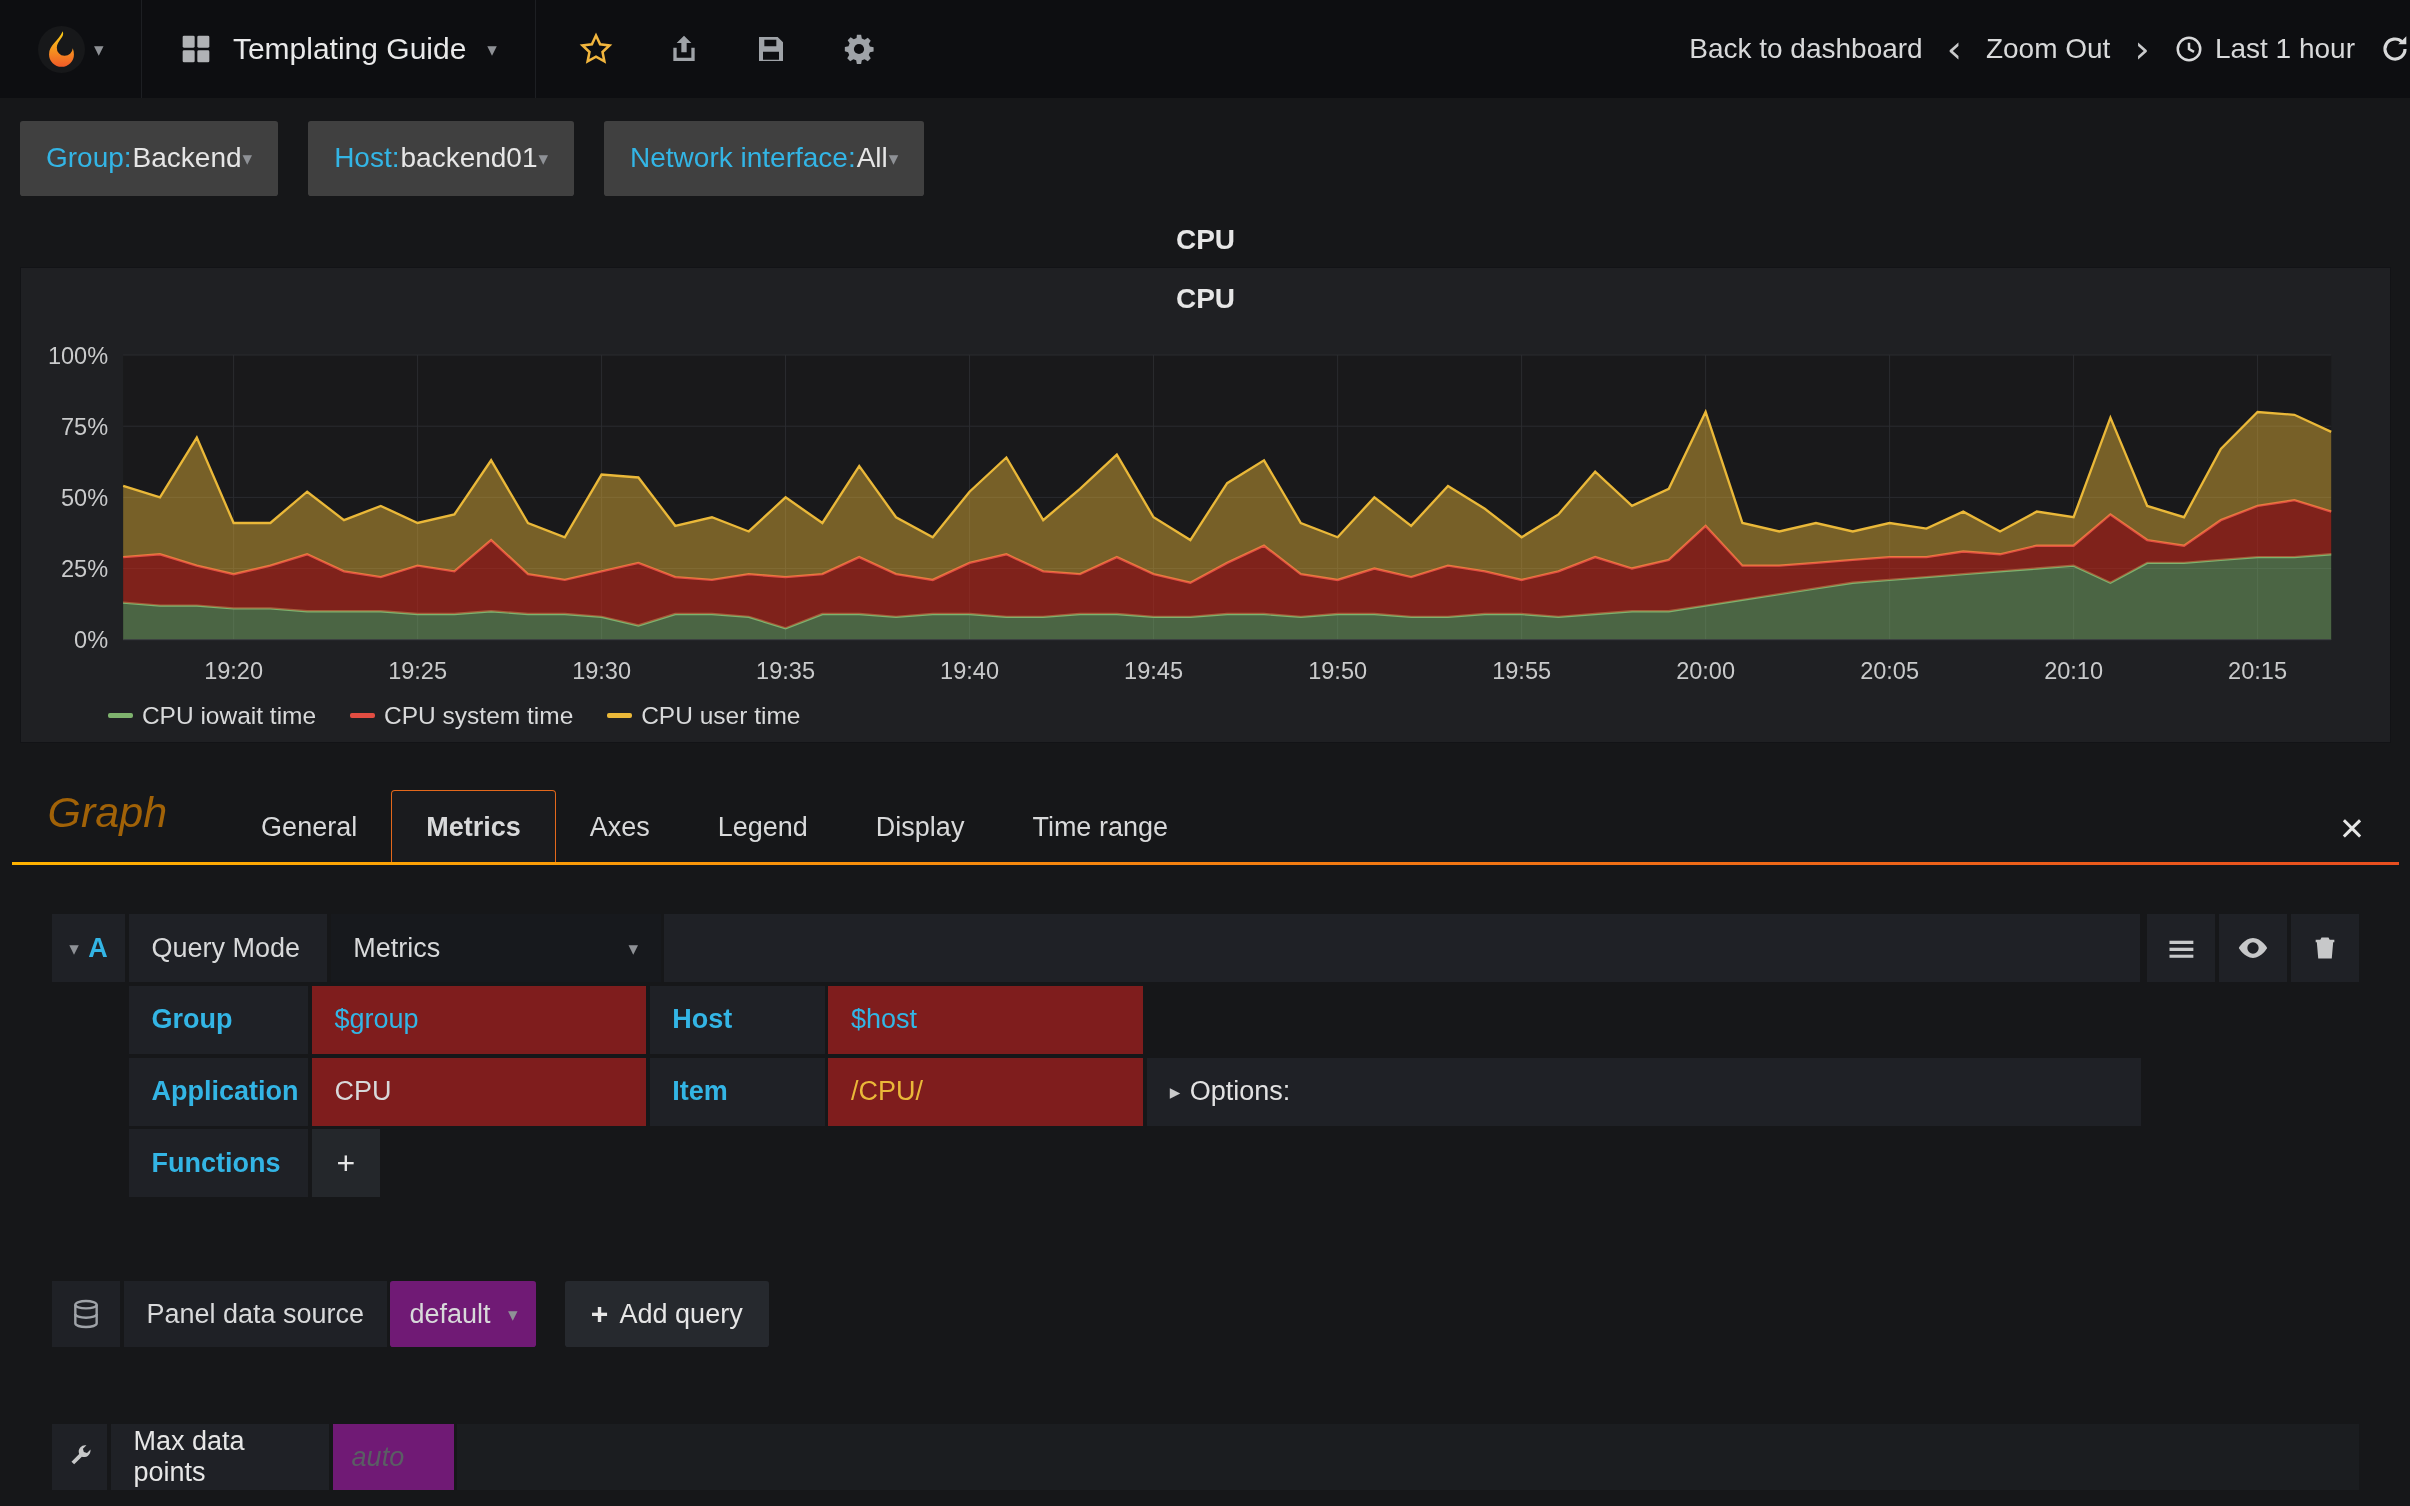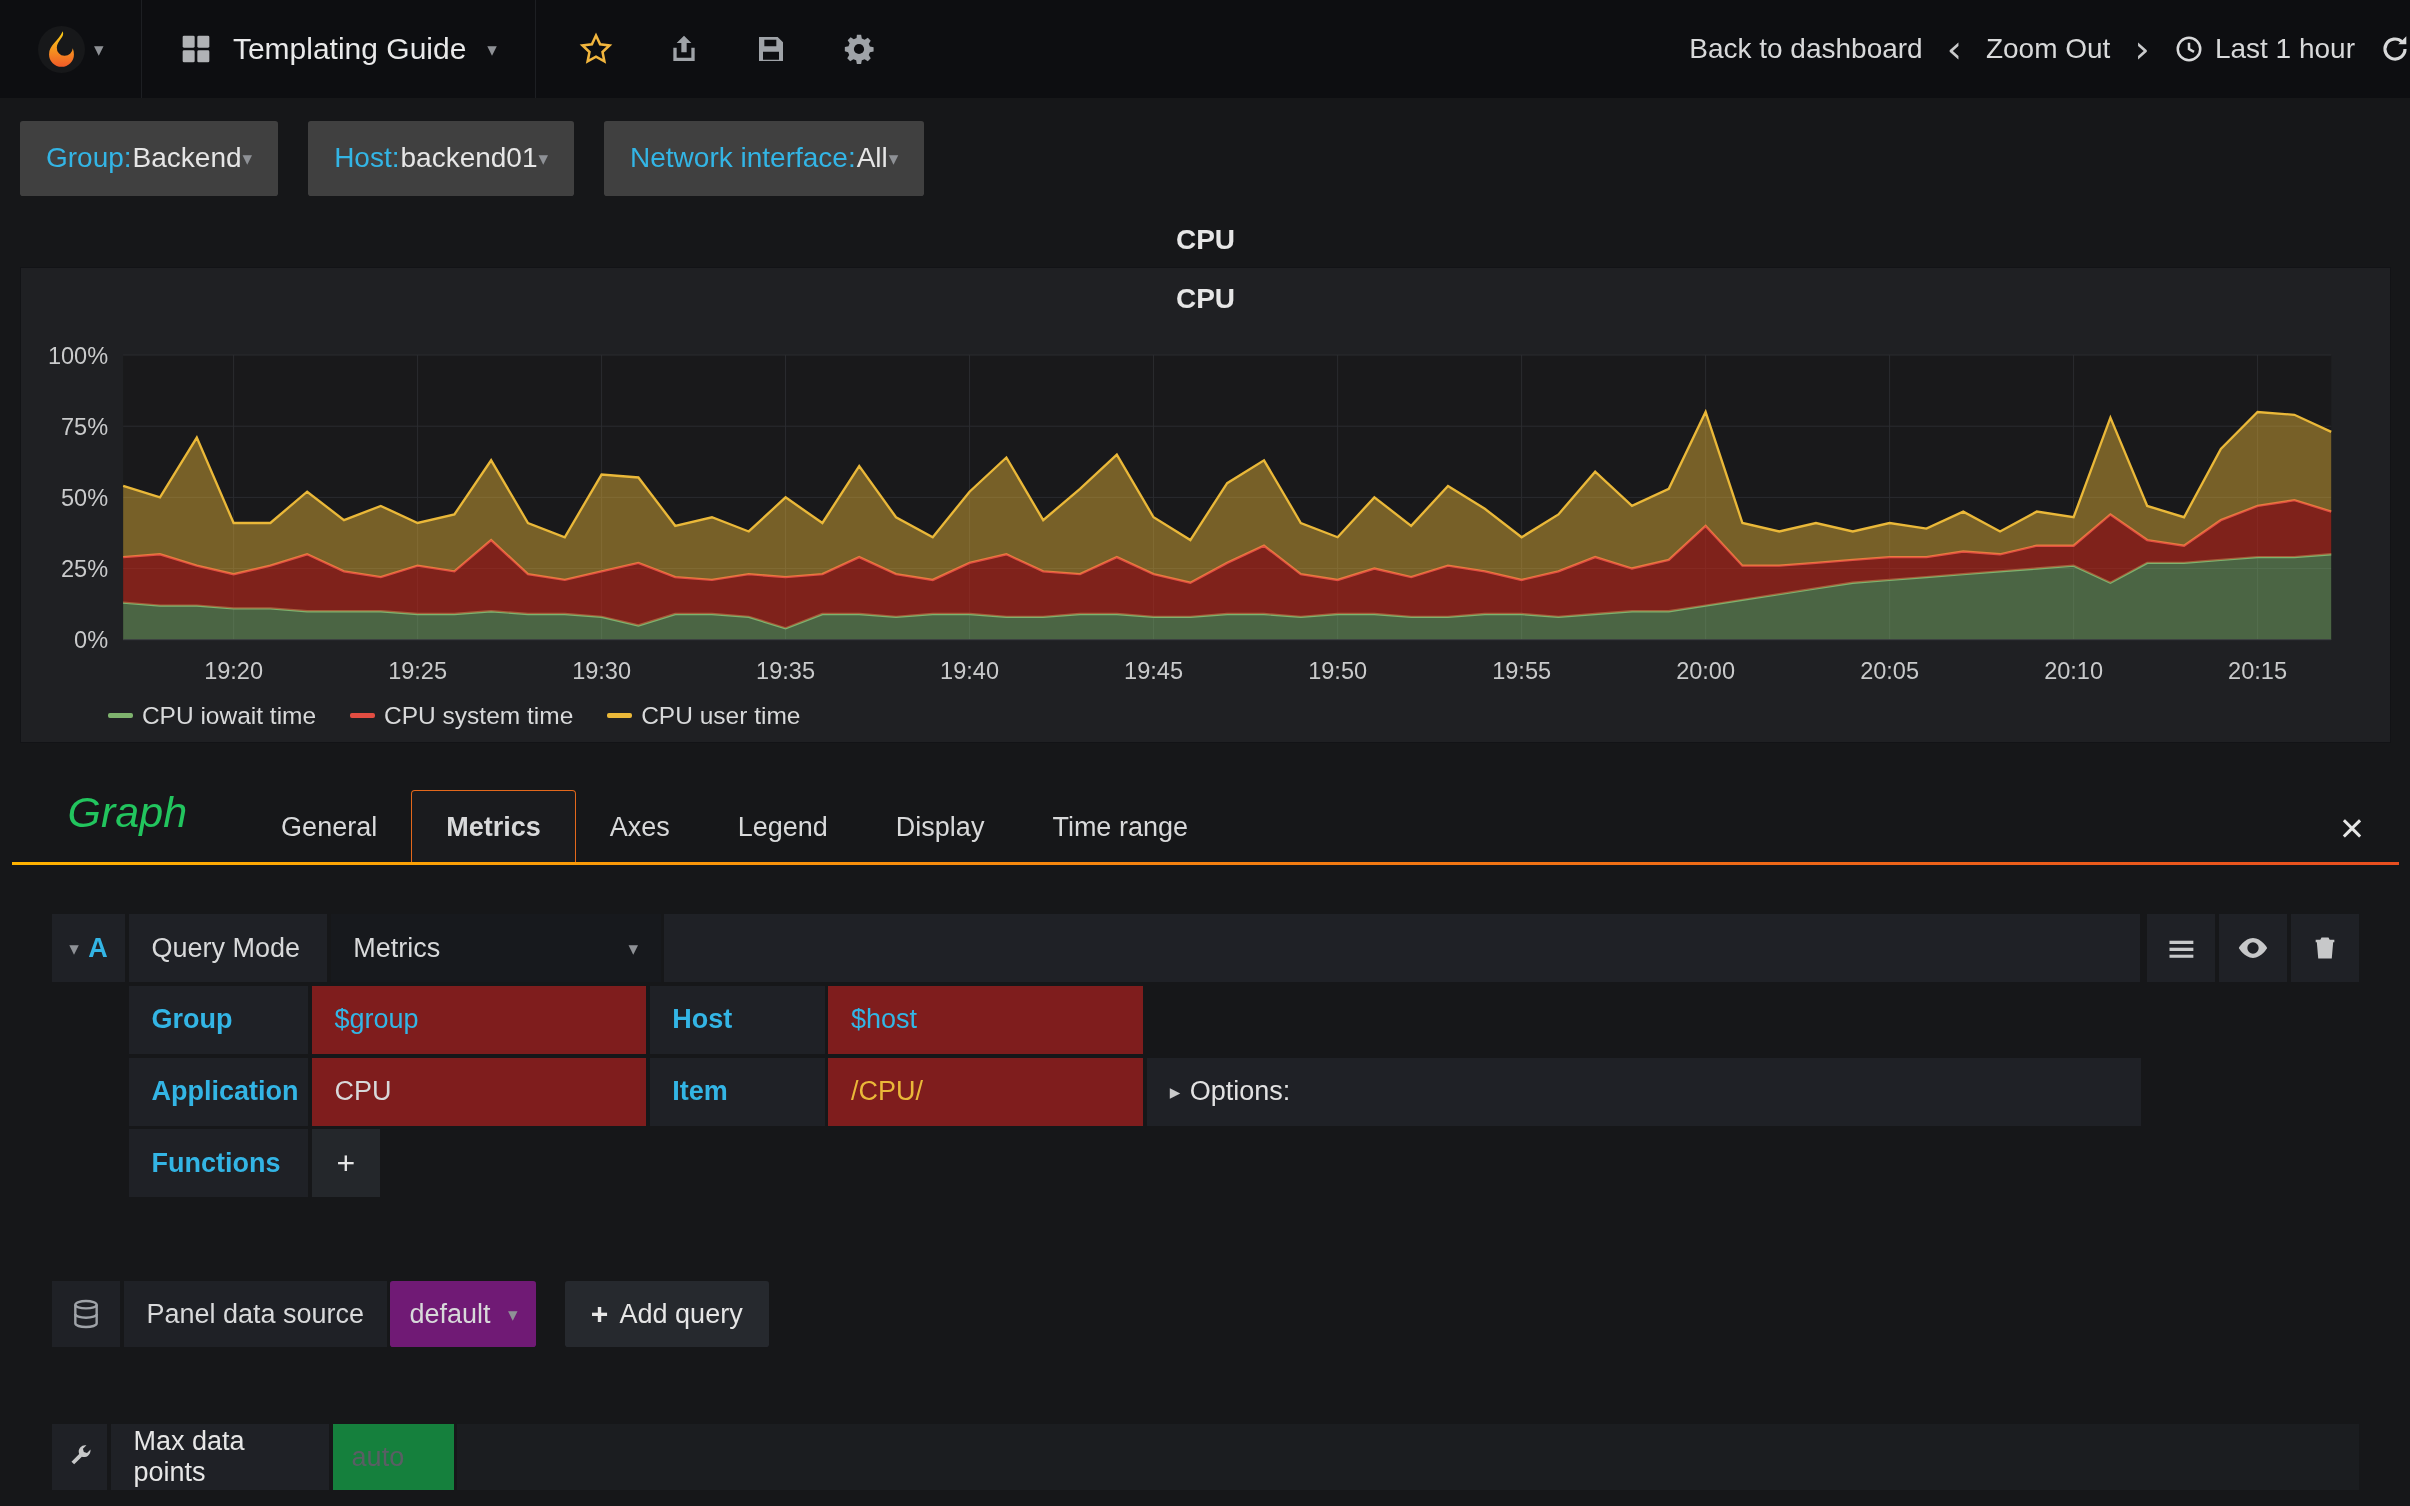"Graph" .panel-type { color: #22c55e -> #a16207; margin: 0 60px 13px 45px -> 0 60px 13px 25px }
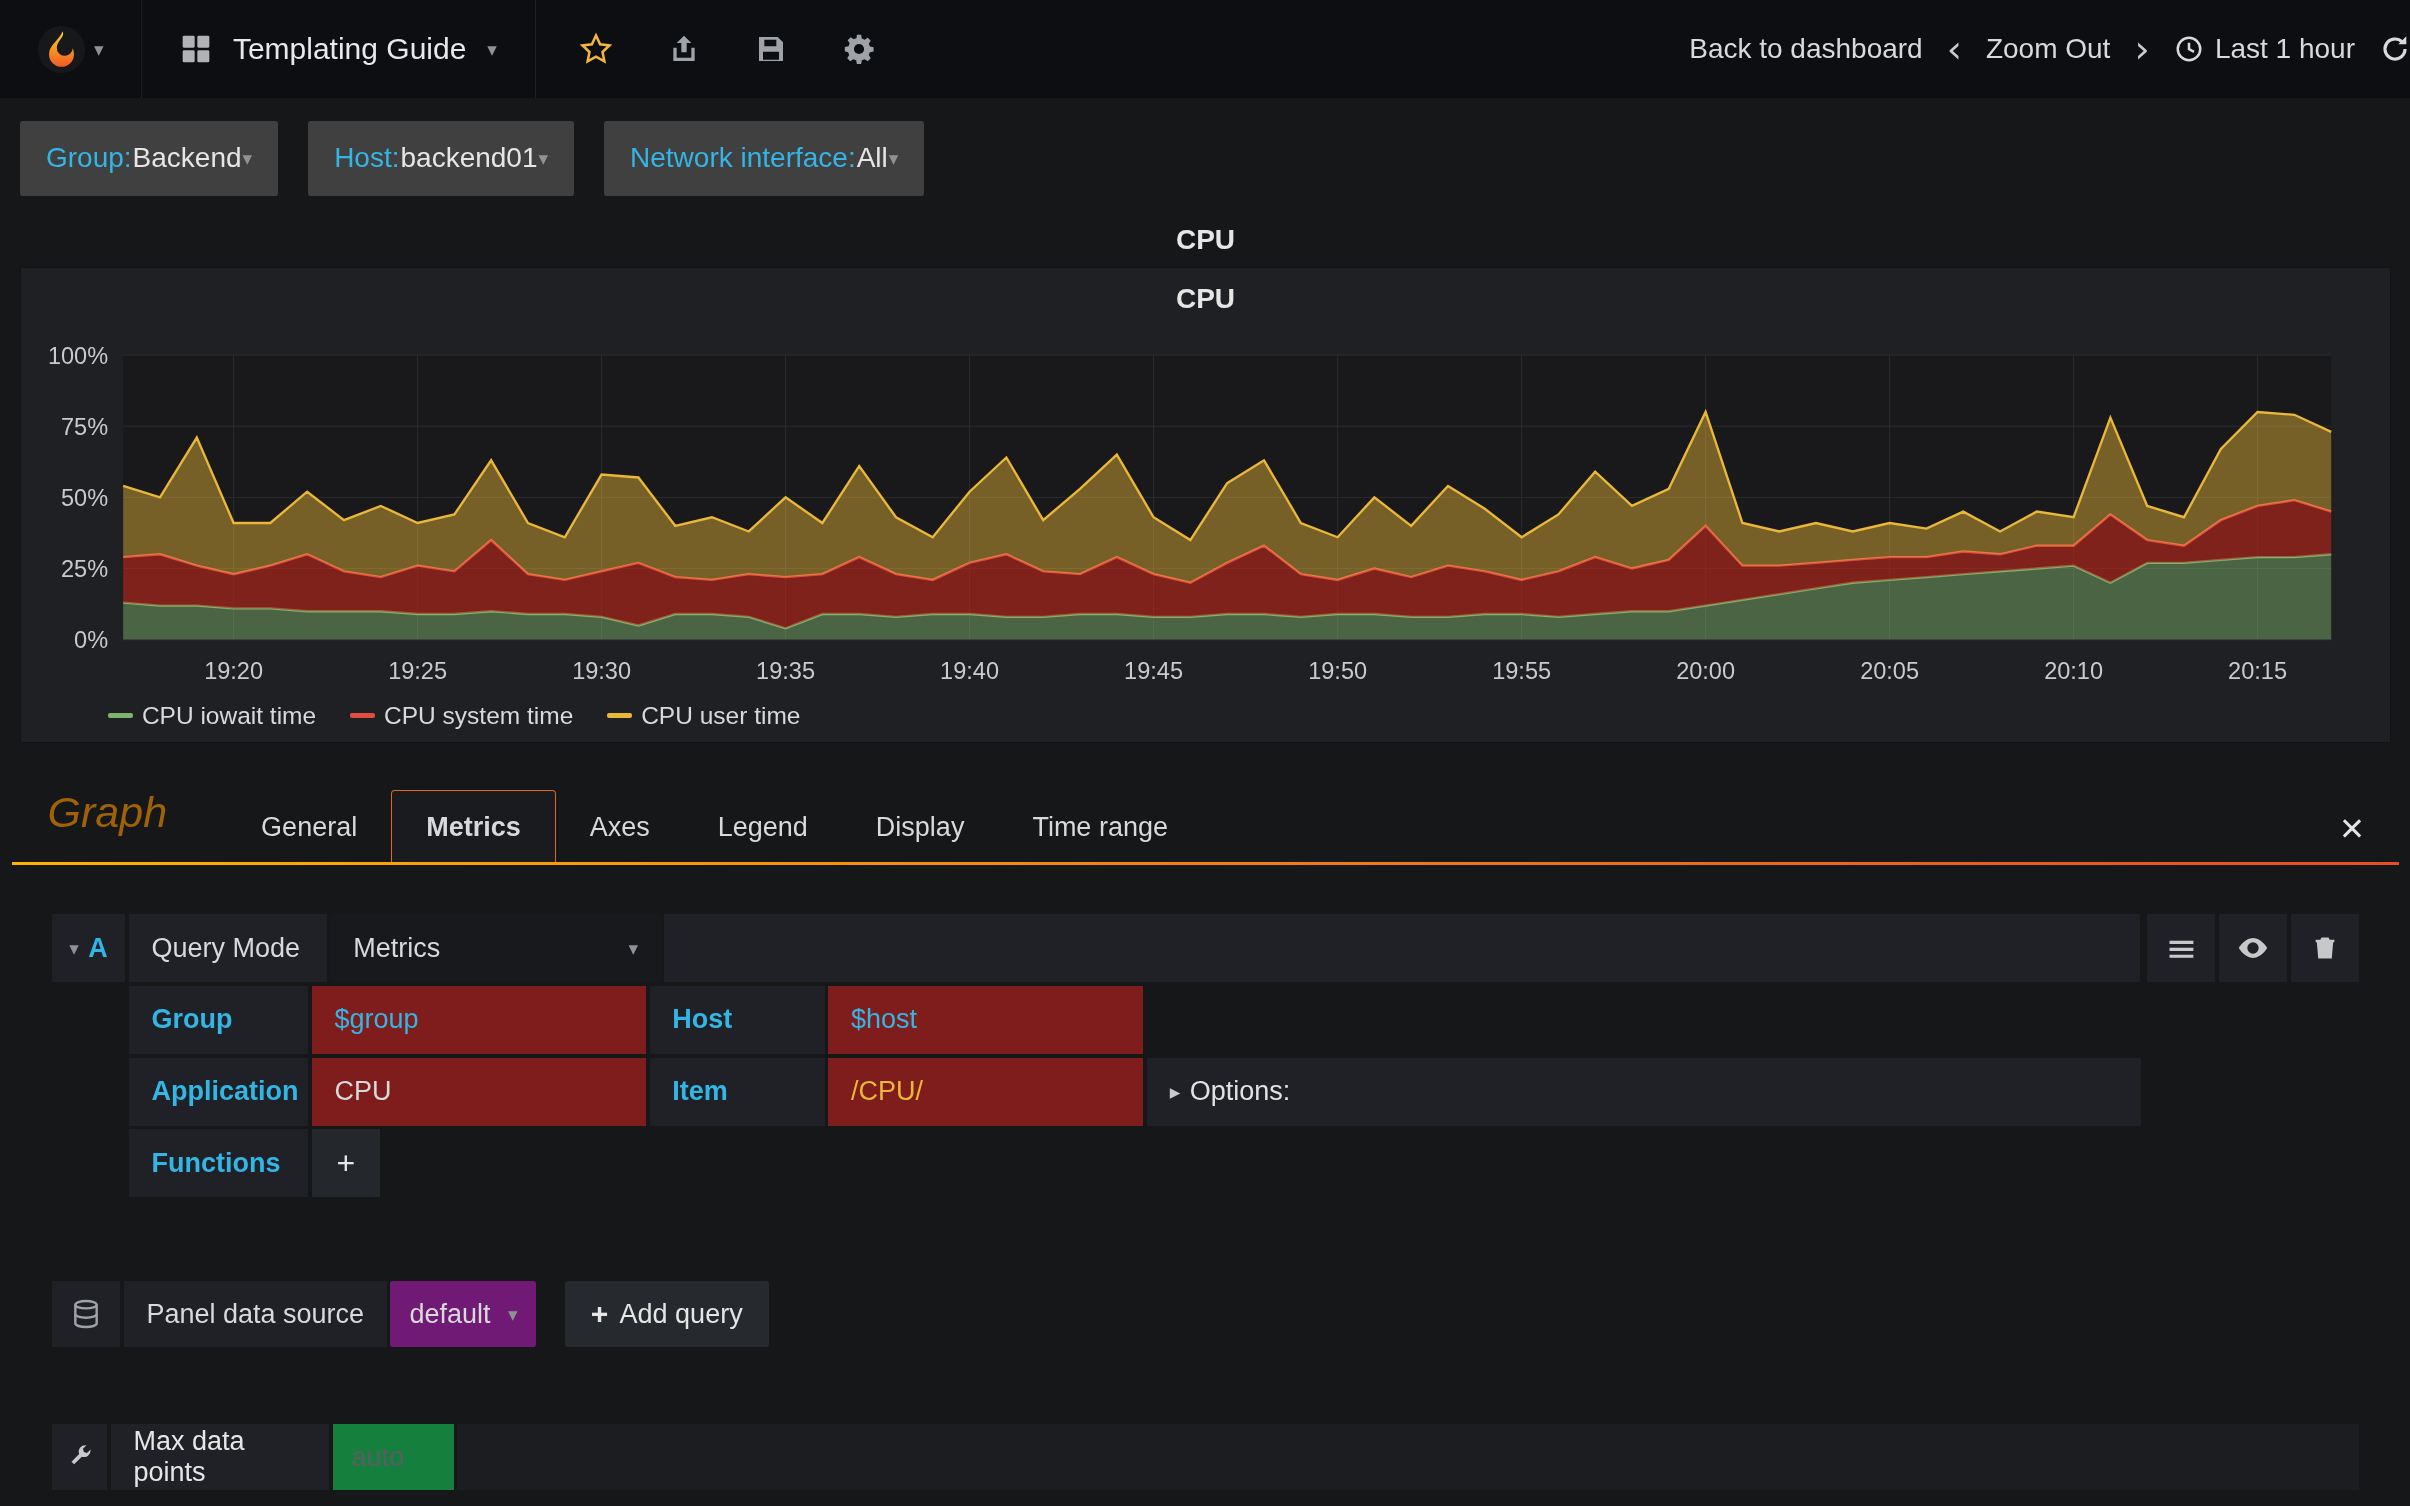"auto" .mdp-input { background: #15803d -> #701a75; font-style: none -> italic }
